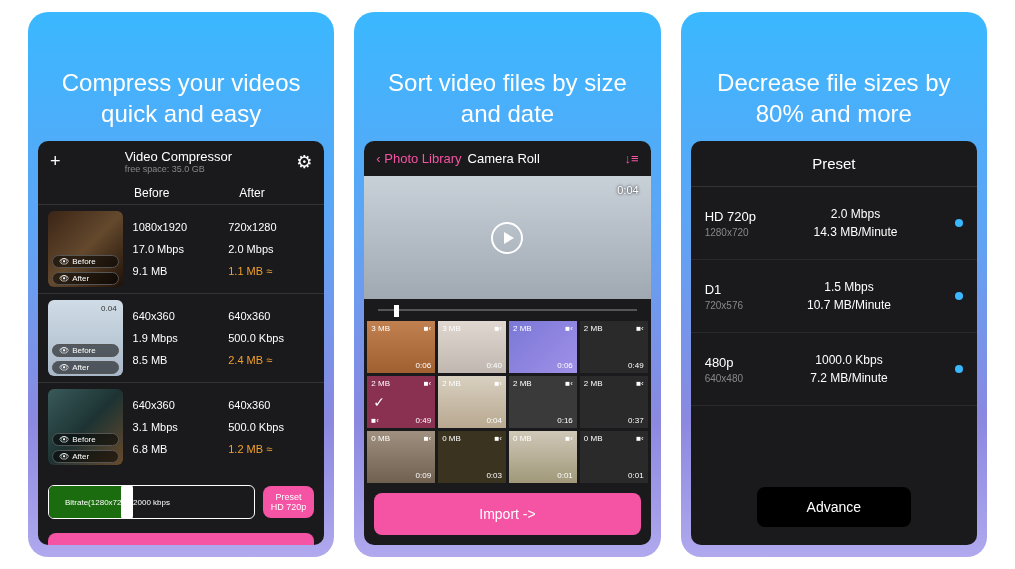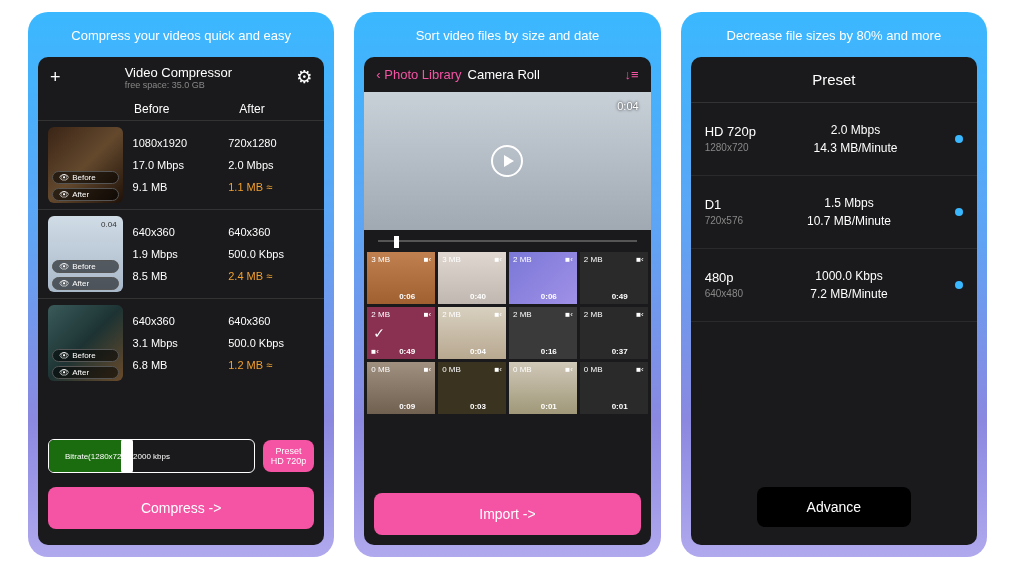"Compress your videos quick and" .caption { font-size: 13px -> 24px; margin-top: none -> 39px }
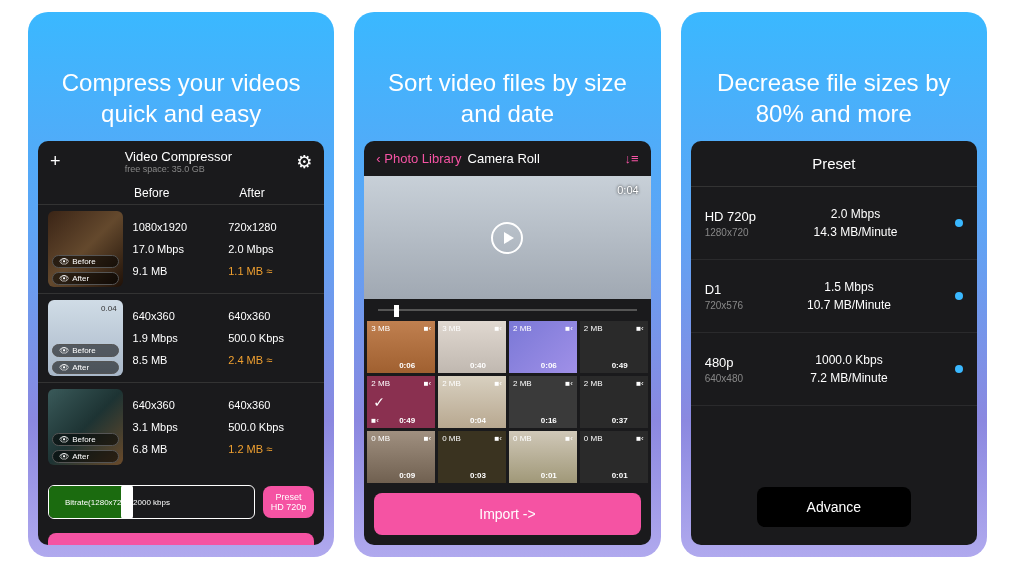"0:06" .cell .br { font-weight: bold -> none; right: 20px -> 4px }
